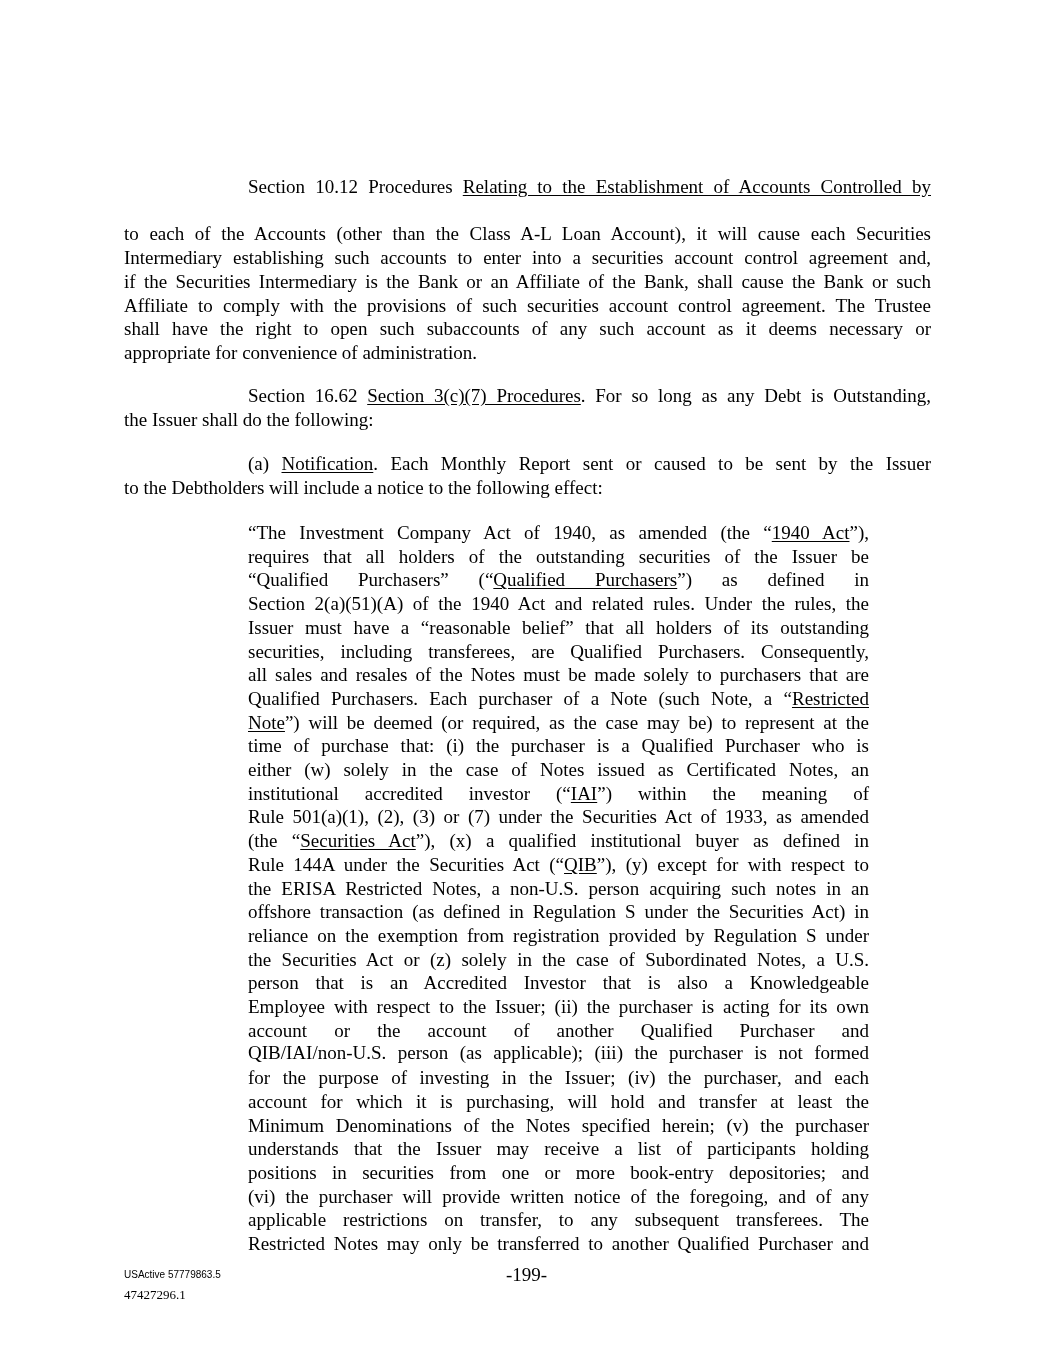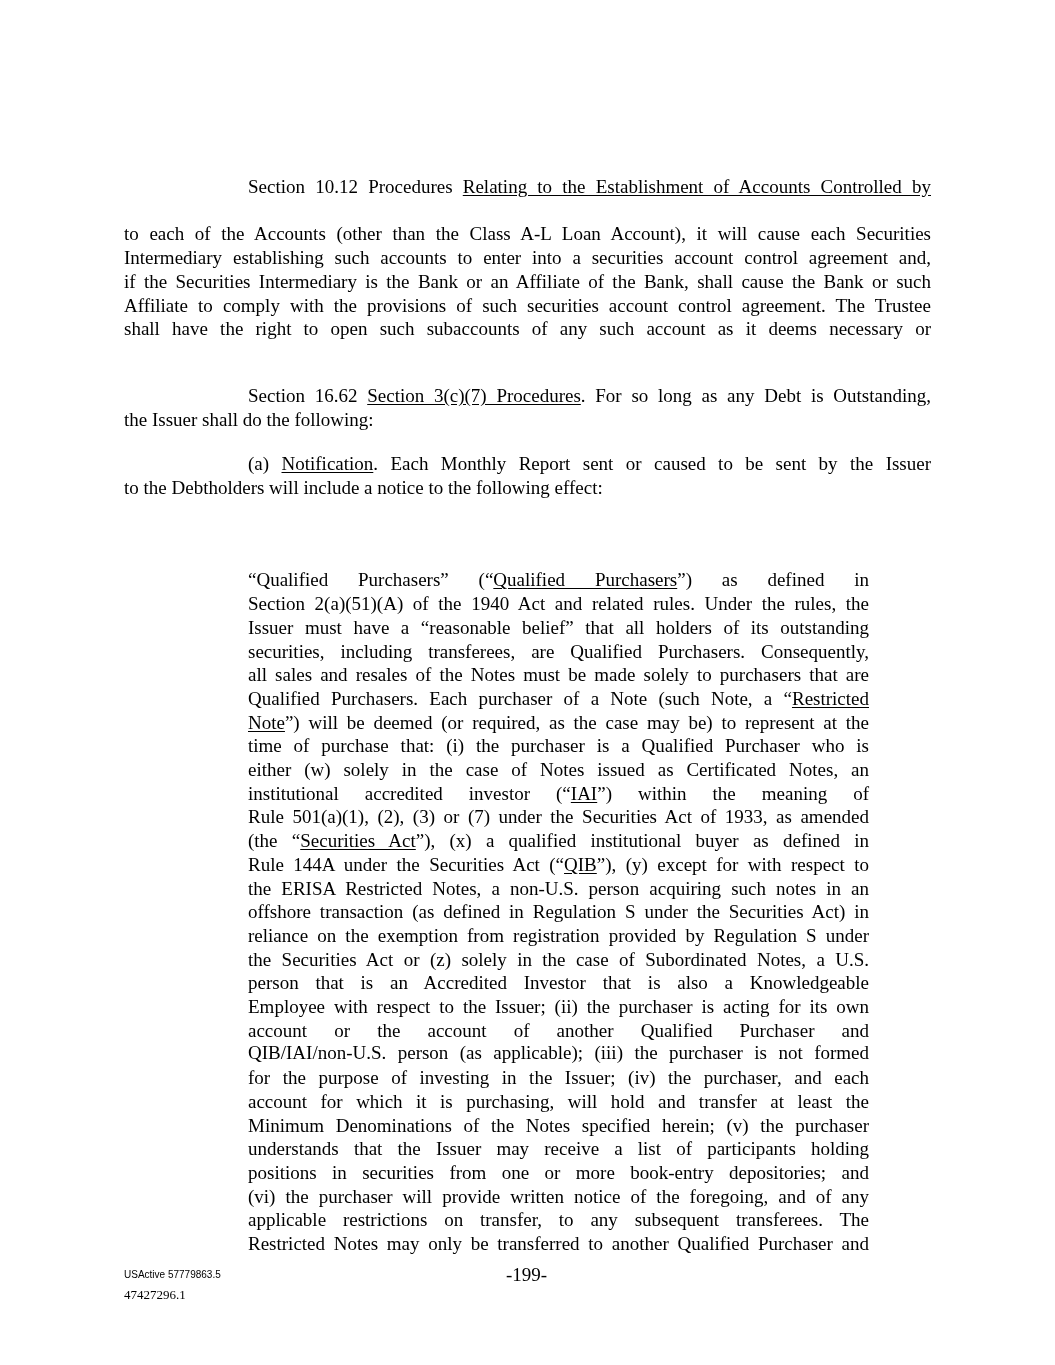"appropriate for convenience of" div.line { html: none -> <div><span>appropriate for convenience of administration.</span></div> }
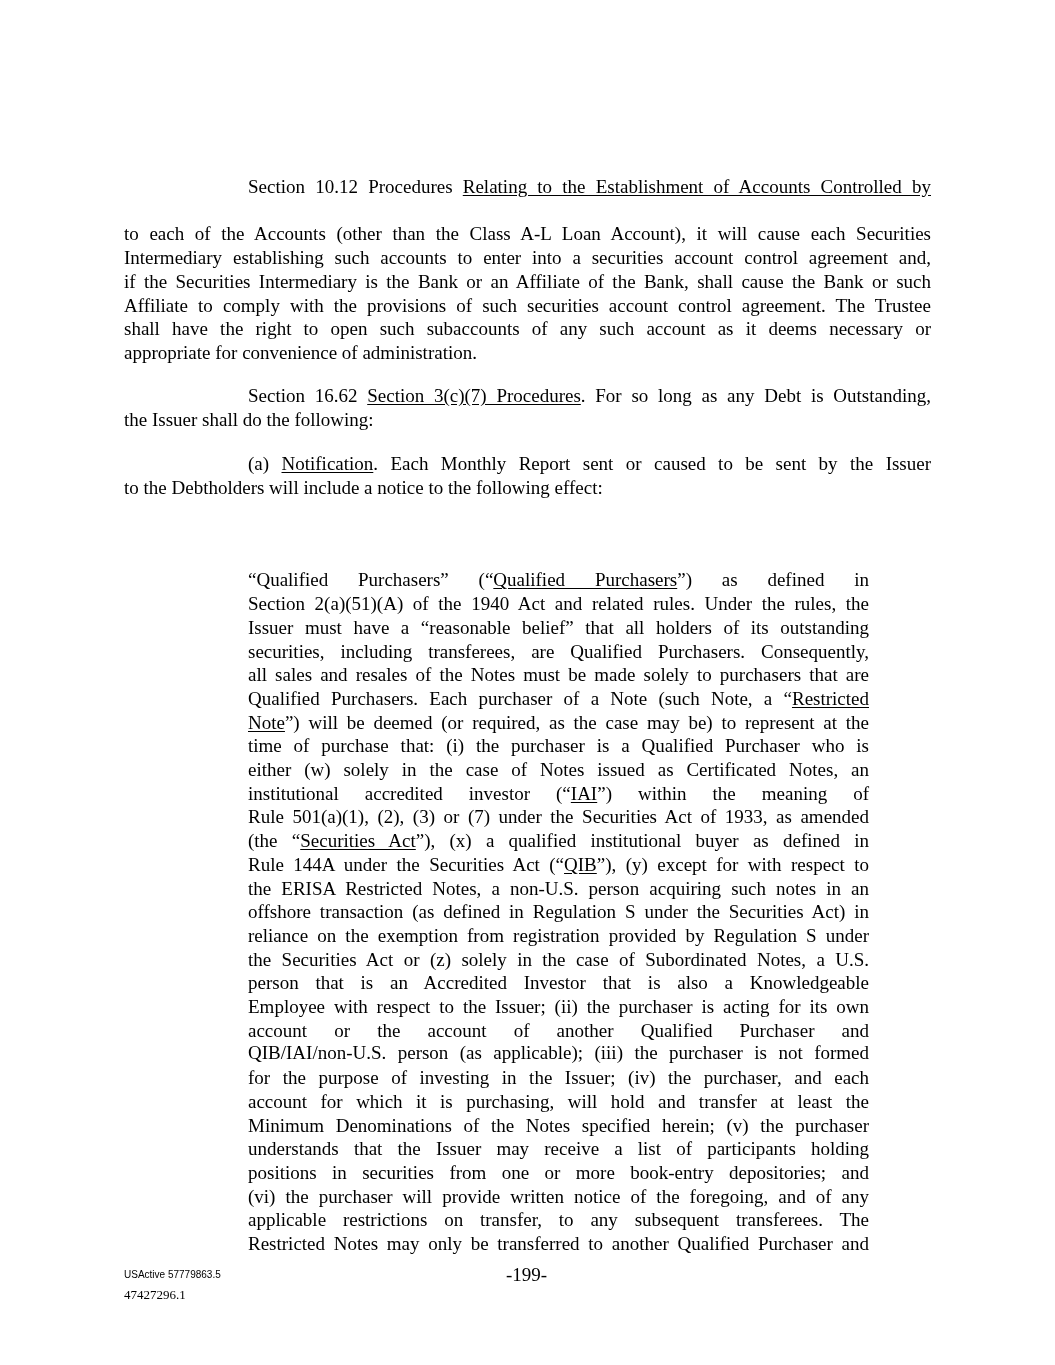"“The Investment Company Act of" div.line { html: none -> <div><span>“The Investment Company Act of 1940, as amended (the “</span><span>1940 Act</span><span>”),</span></div> }
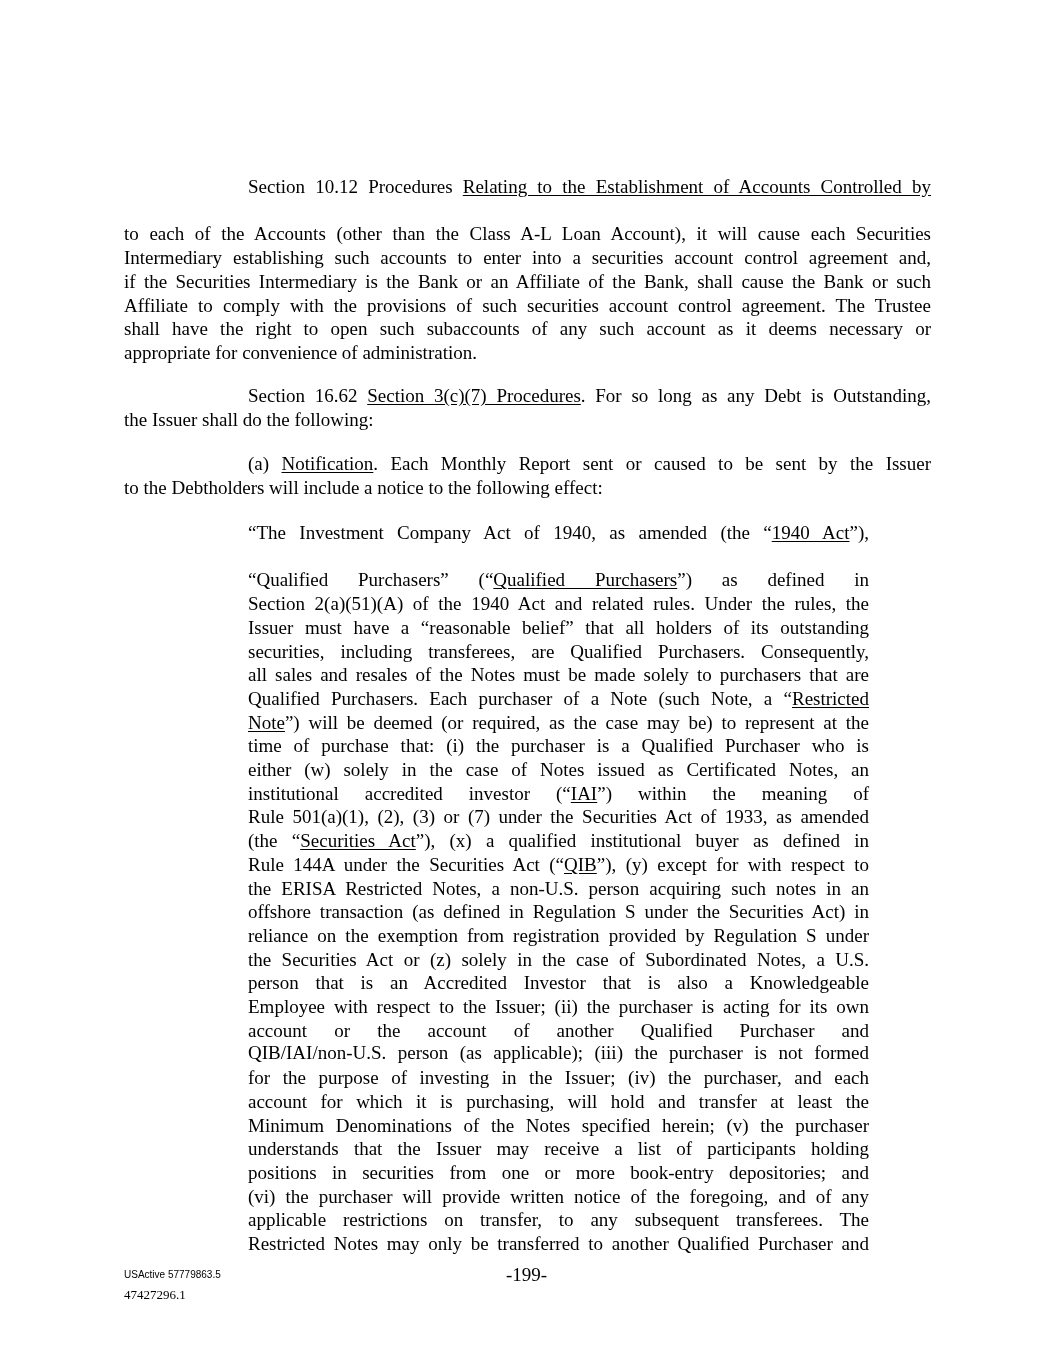"requires that all holders of" div.line { html: none -> <div><span>requires that all holders of the outstanding securities of the Issuer be</span></div> }
